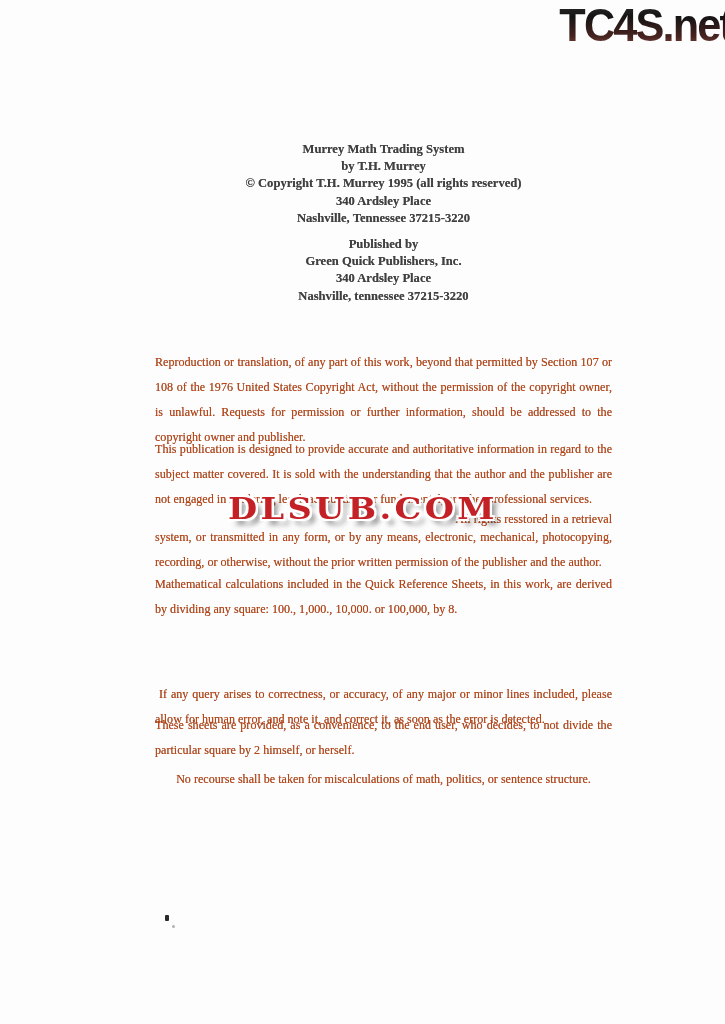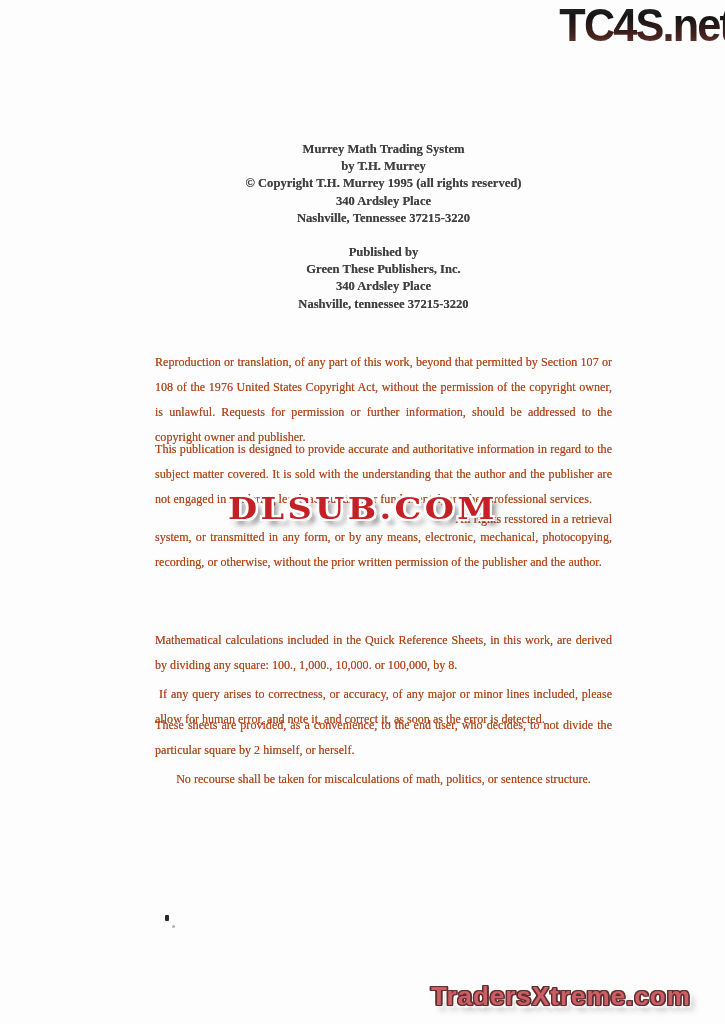"Published by" .publisher-block { top: 244px -> 236px }
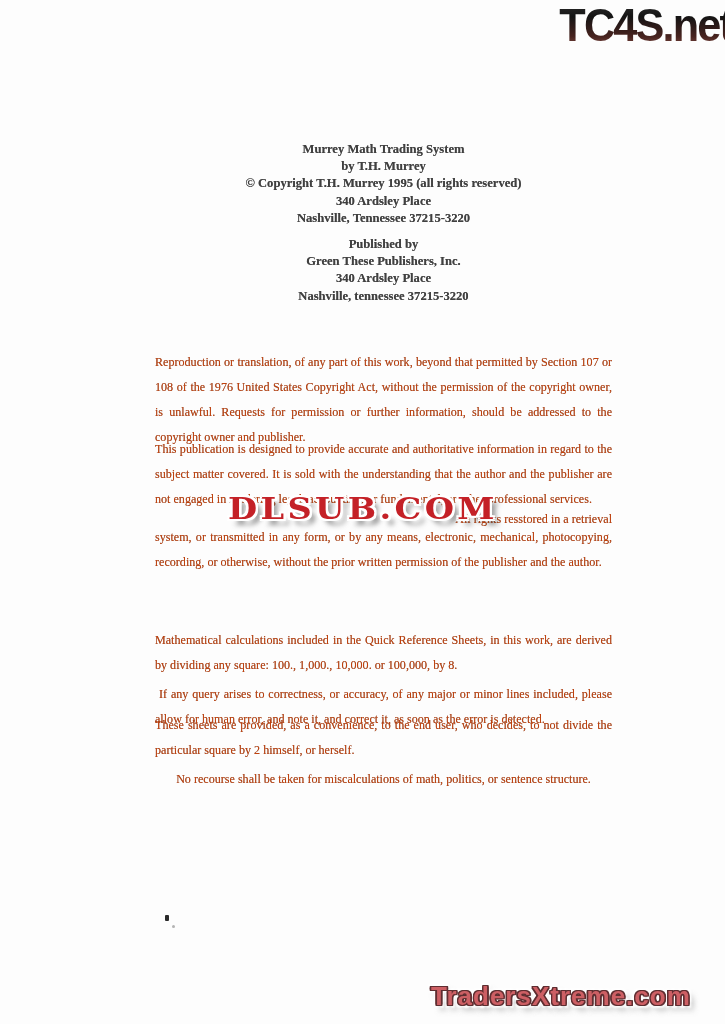"Green These Publishers, Inc." div { text: These -> Quick }
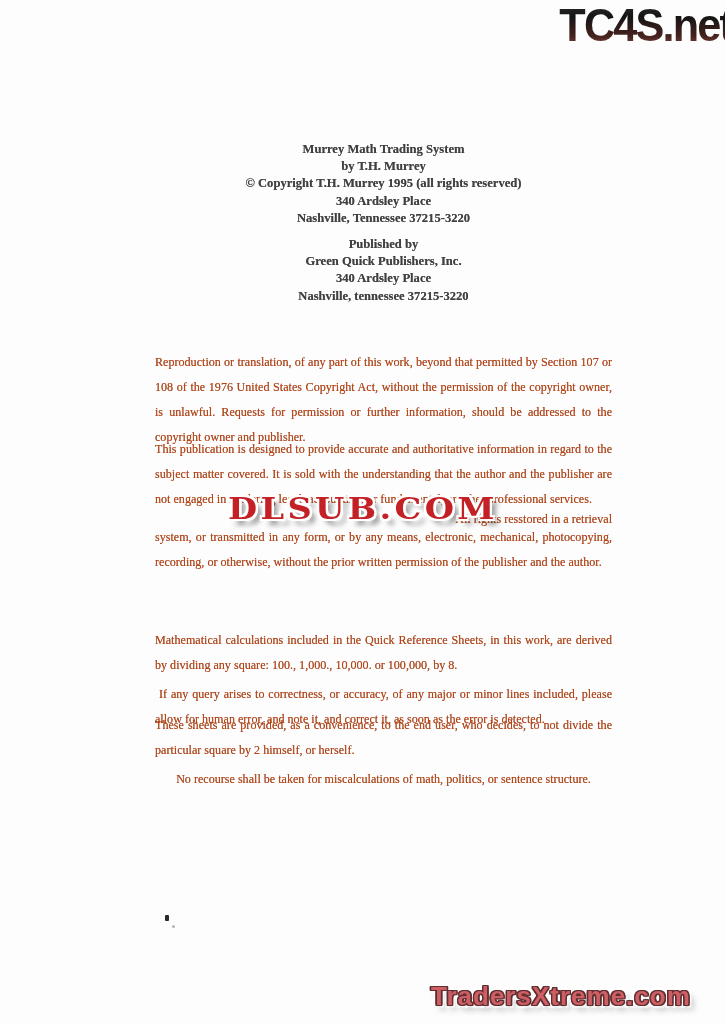"Mathematical calculations included in" .p-math { top: 616px -> 560px }
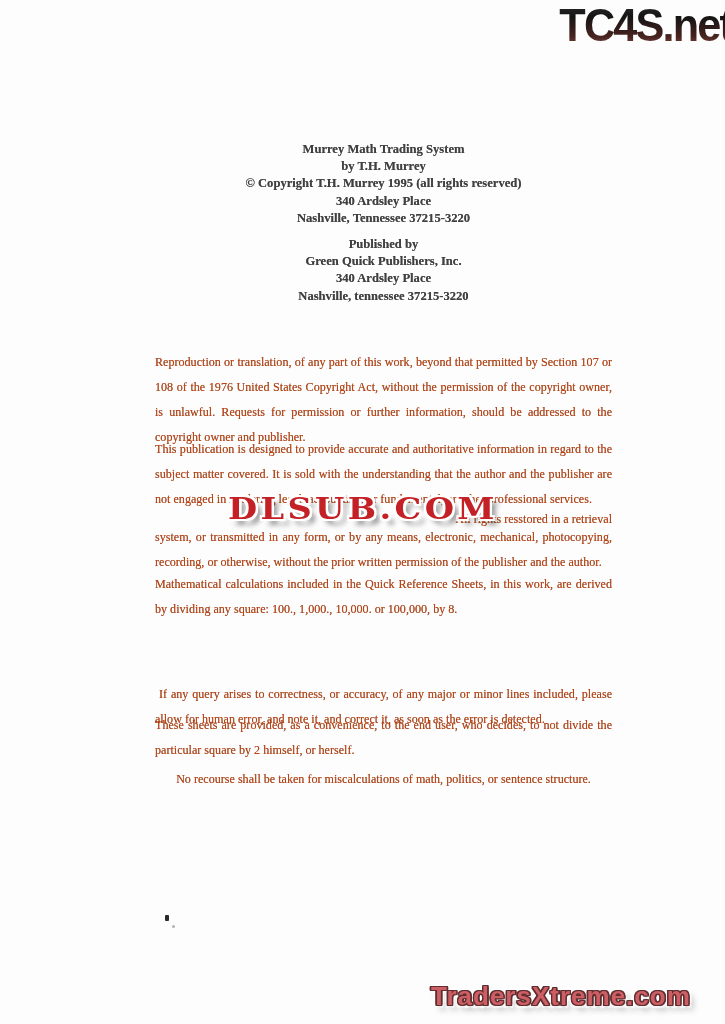"TradersXtreme.com" div.wm-tx { html: <div>TradersXtreme.com</div> -> none }
